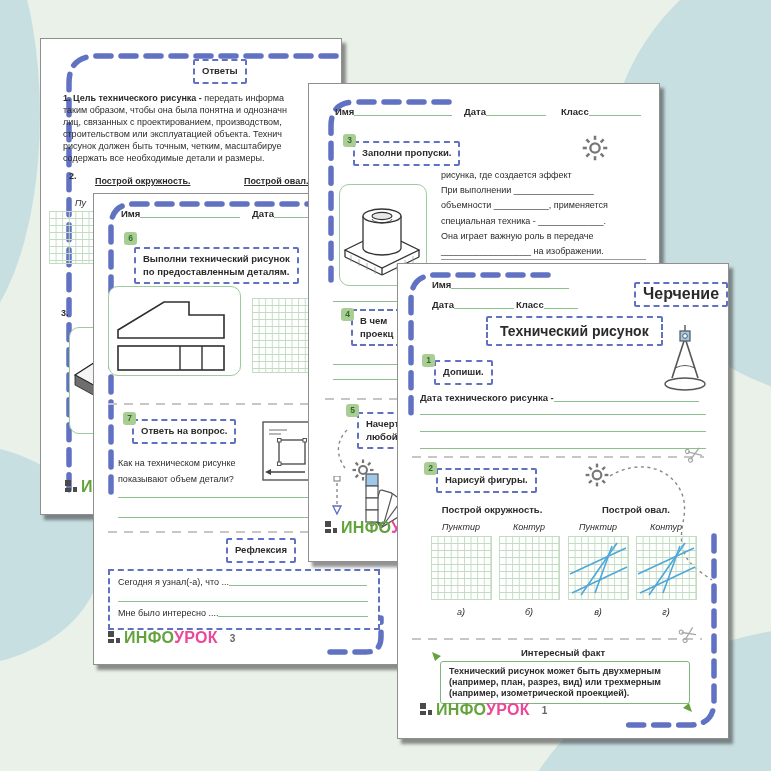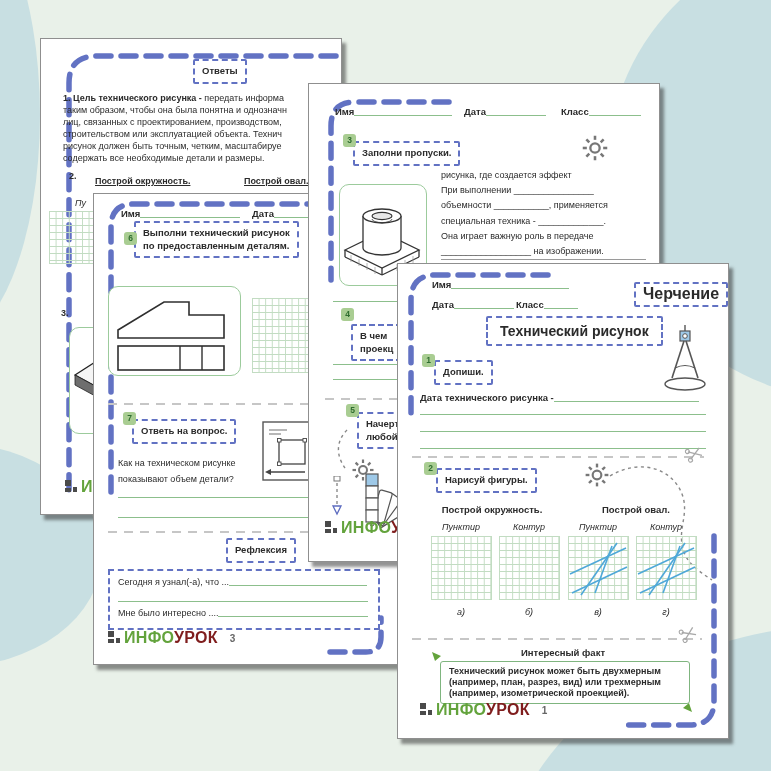"Выполни технический рисунок" div.tbox { top: 27px -> 53px }
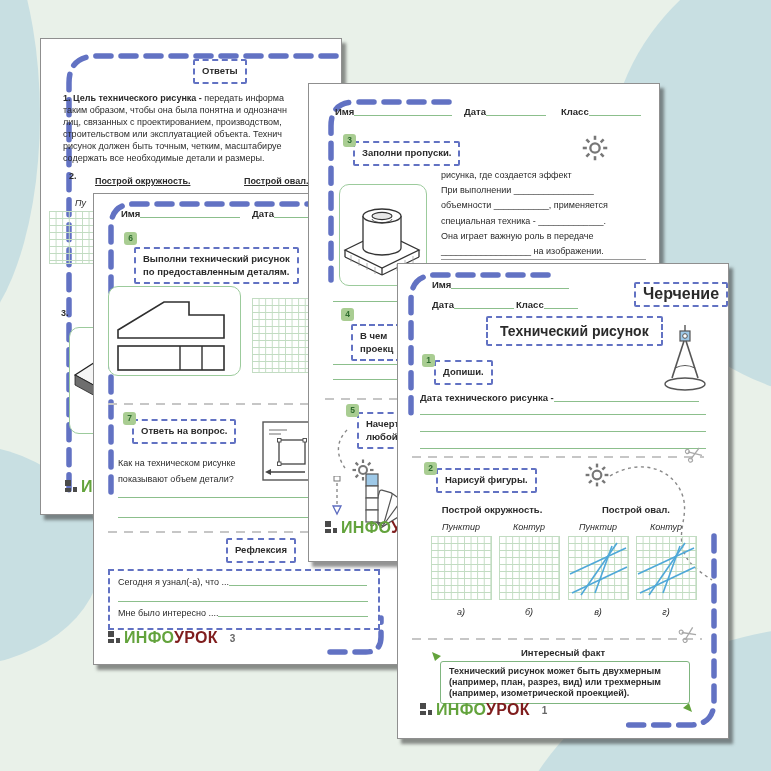"В чем" div.tbox { top: 240px -> 225px }
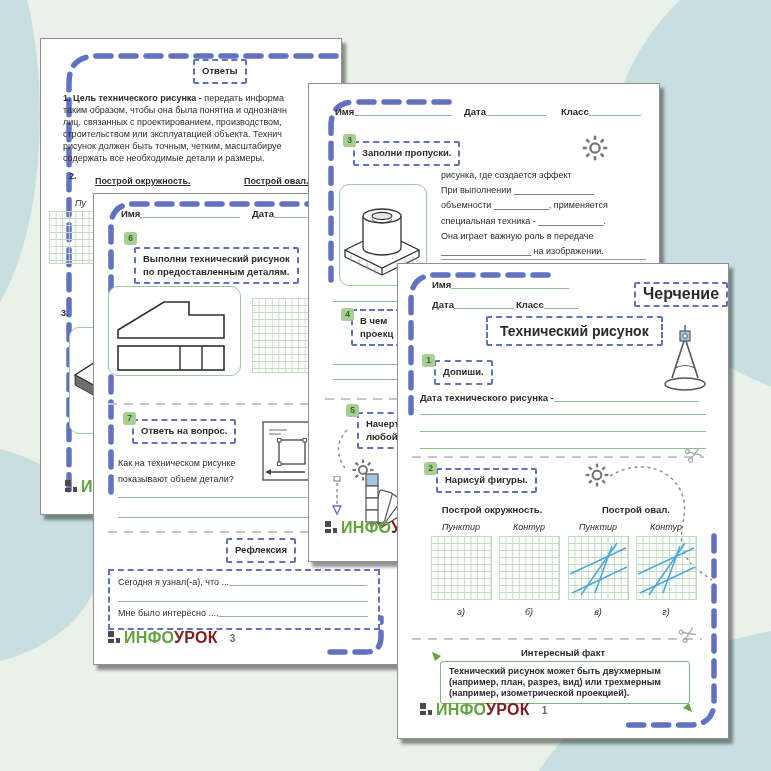"УРОК" .lr { color: #7f1d1d -> #ec4899 }
